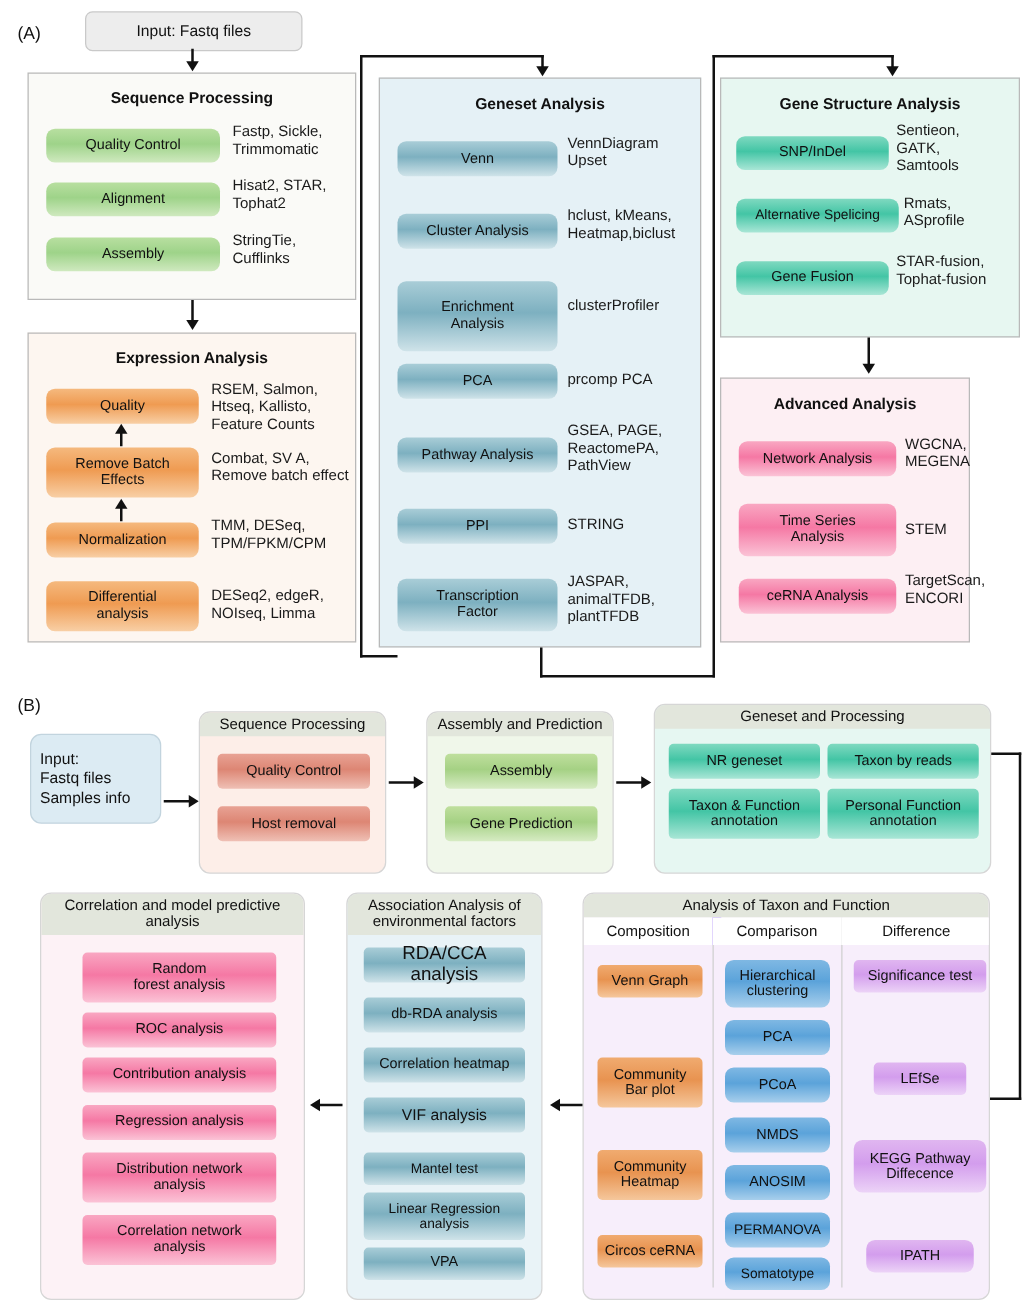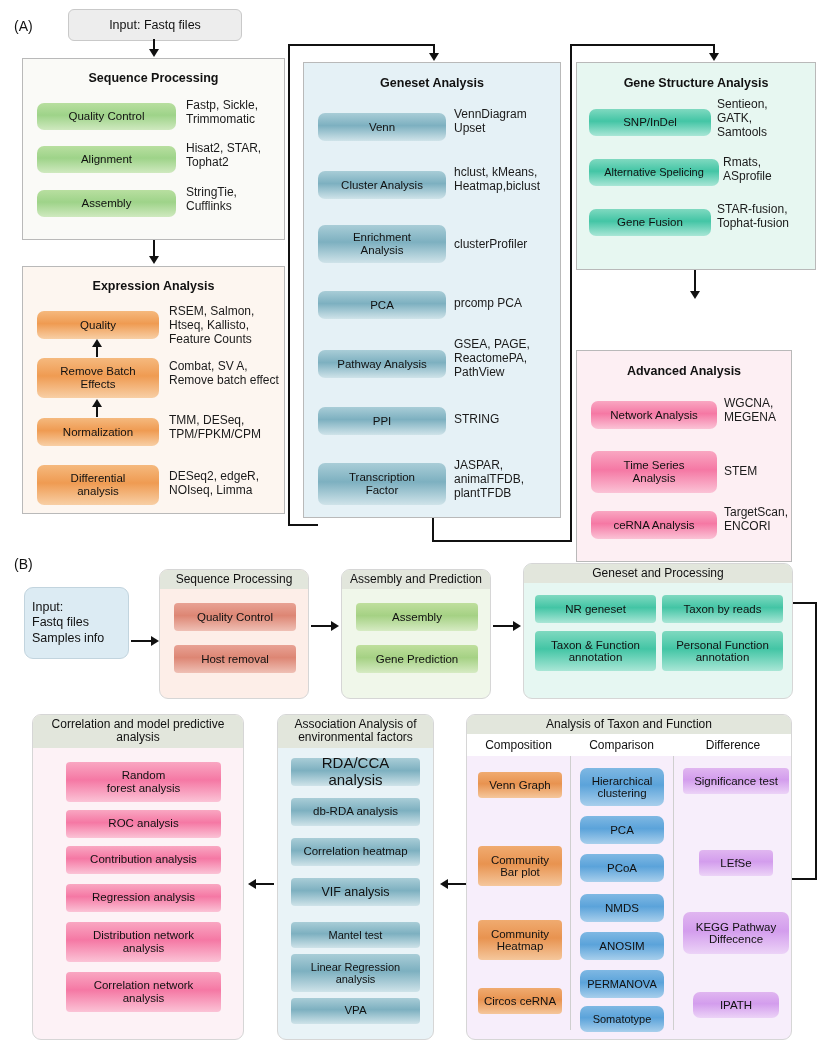"Enrichment" div.abs { height: 38px -> 56px }
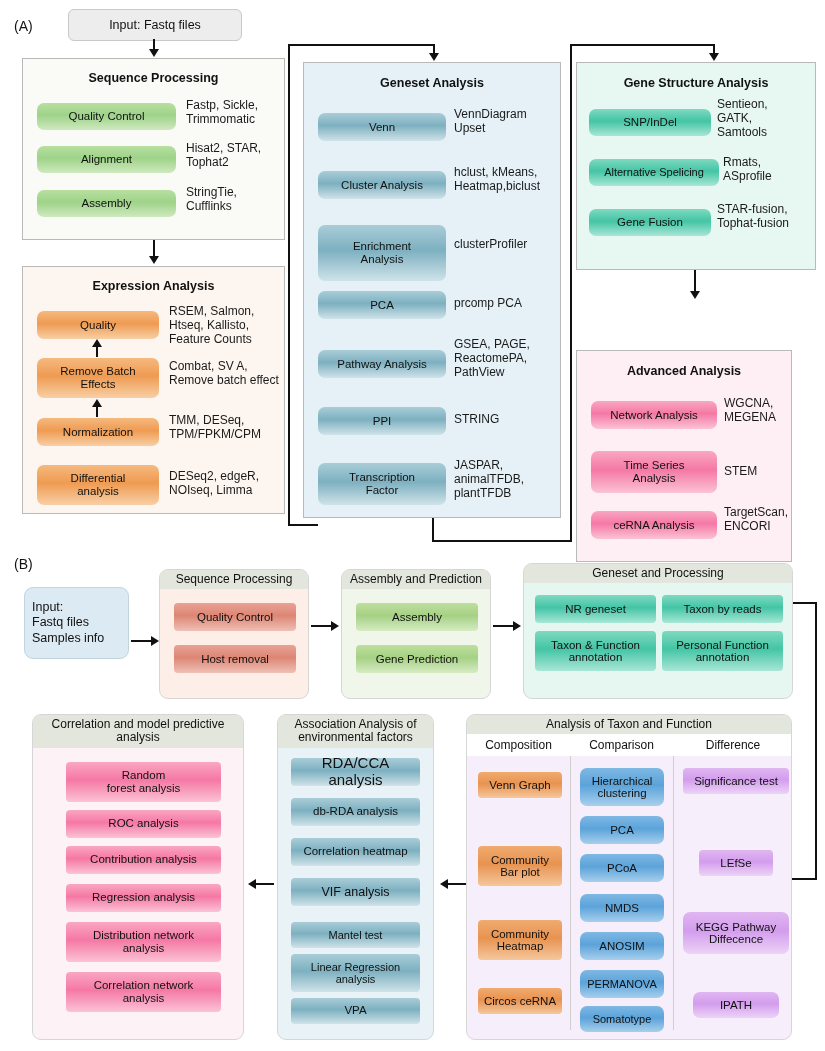"Advanced Analysis" div.panel { margin-top: 48px -> none; width: 216px -> 200px }
